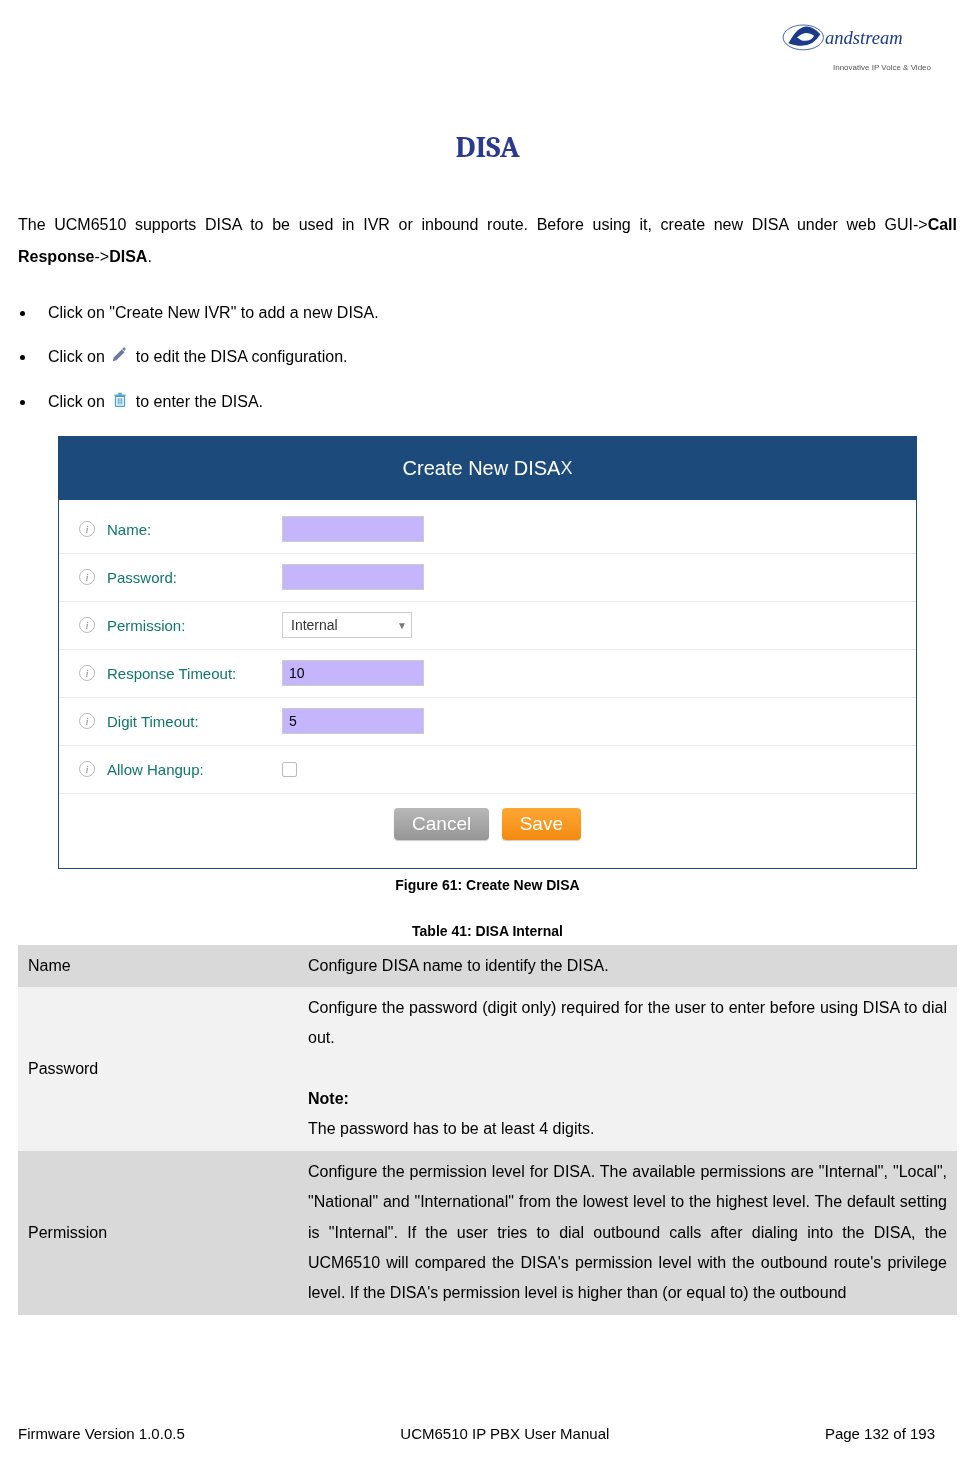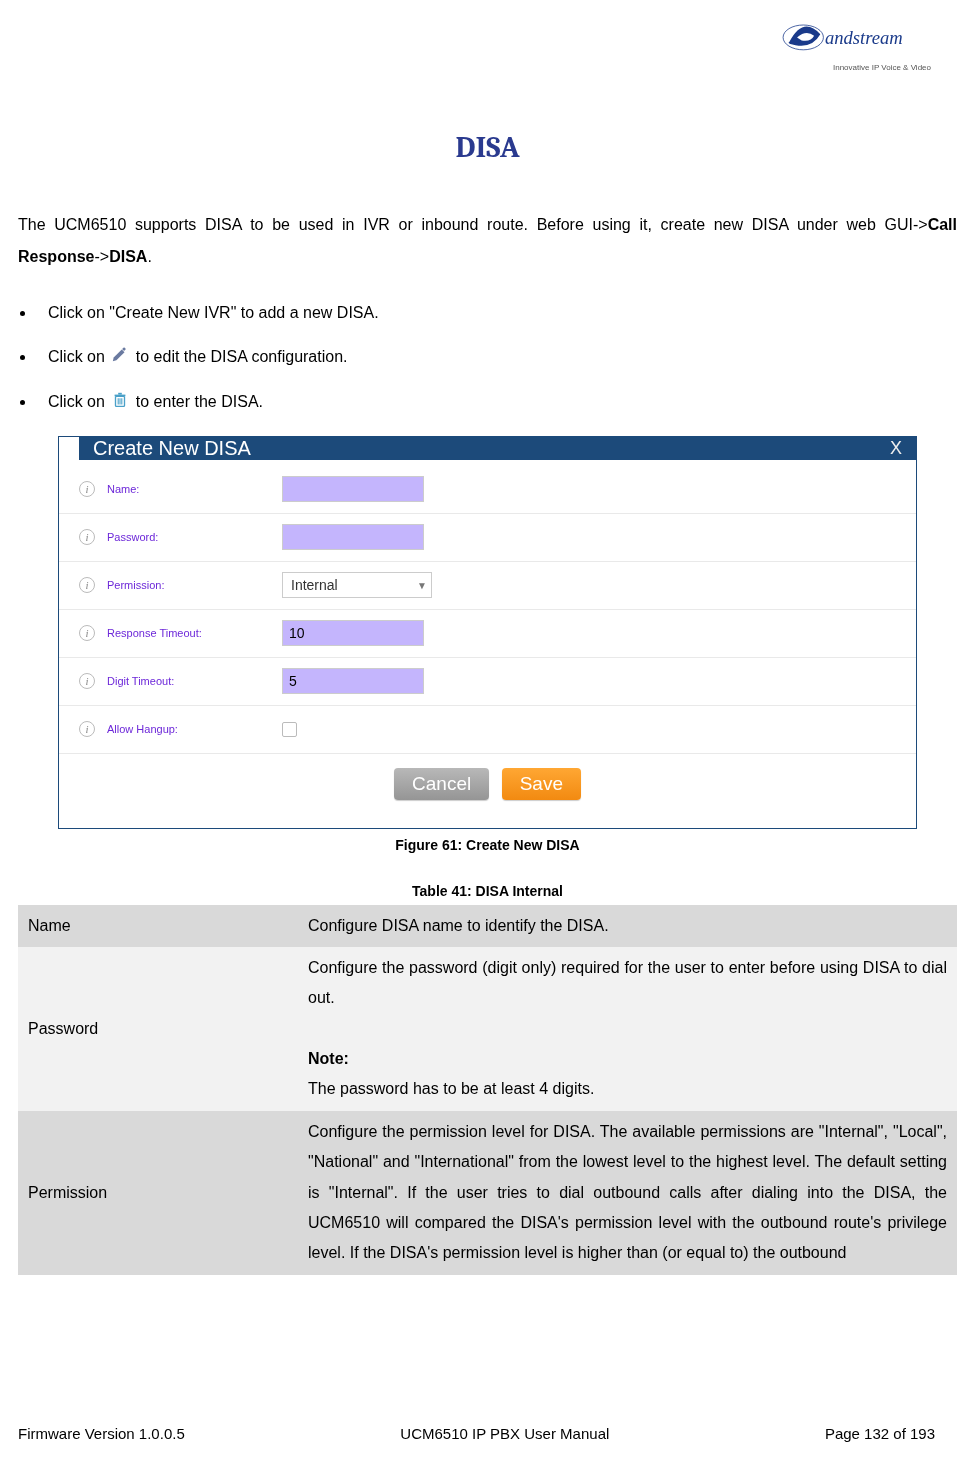"Create New DISA" .modal-header { justify-content: space-between -> center; margin-left: 20px -> none; padding: 0 14px -> 20px 14px }
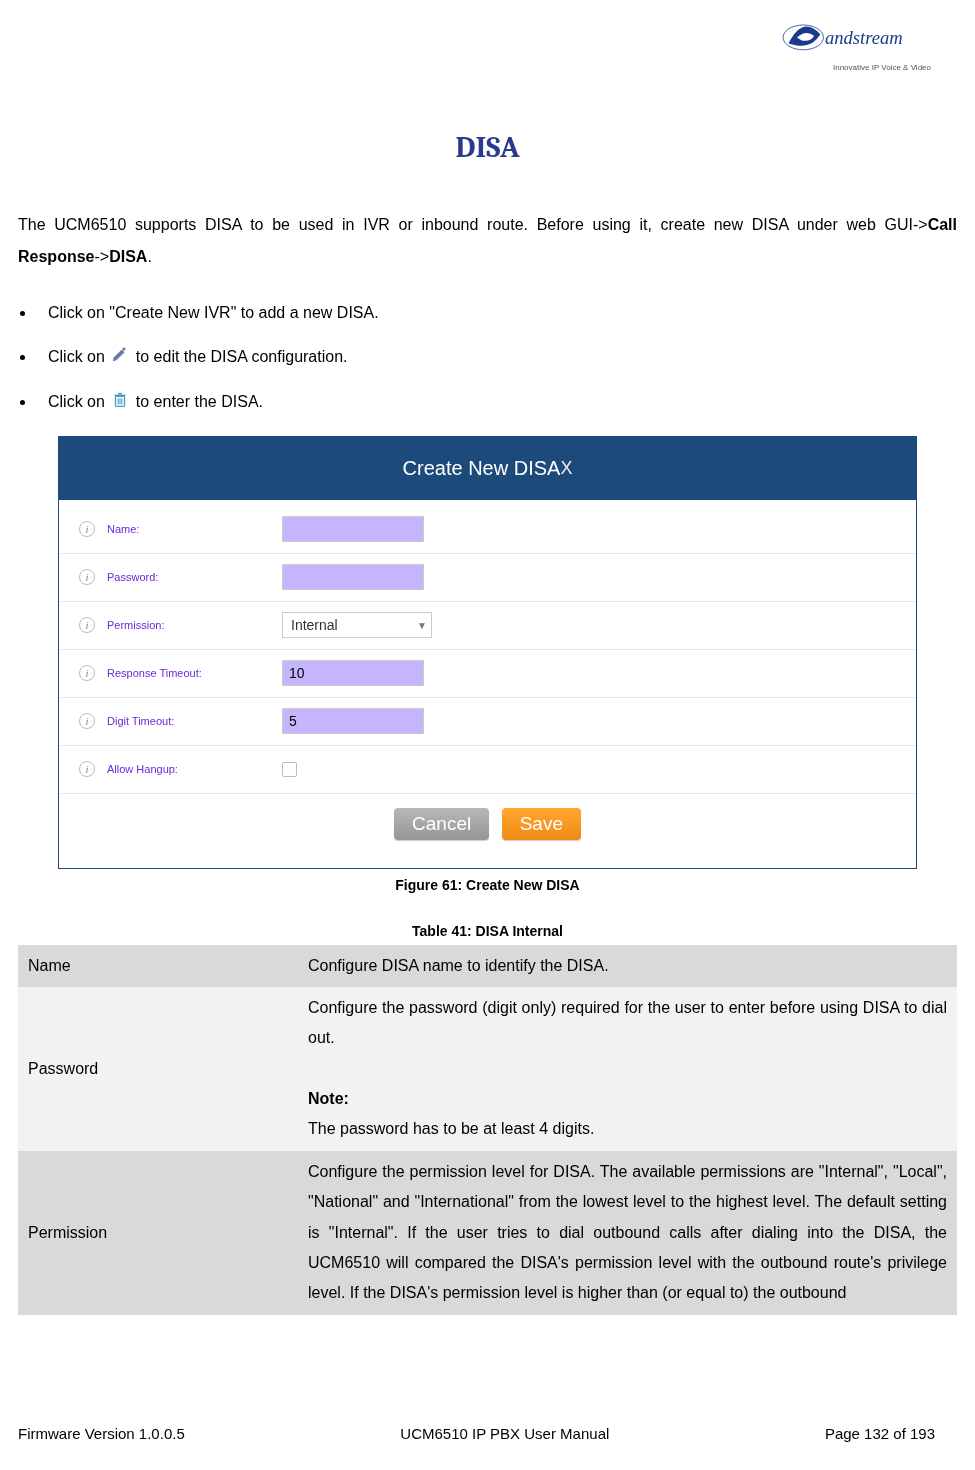"Name:" .form-label { color: #6d28d9 -> #0f766e; font-size: 11px -> 15px }
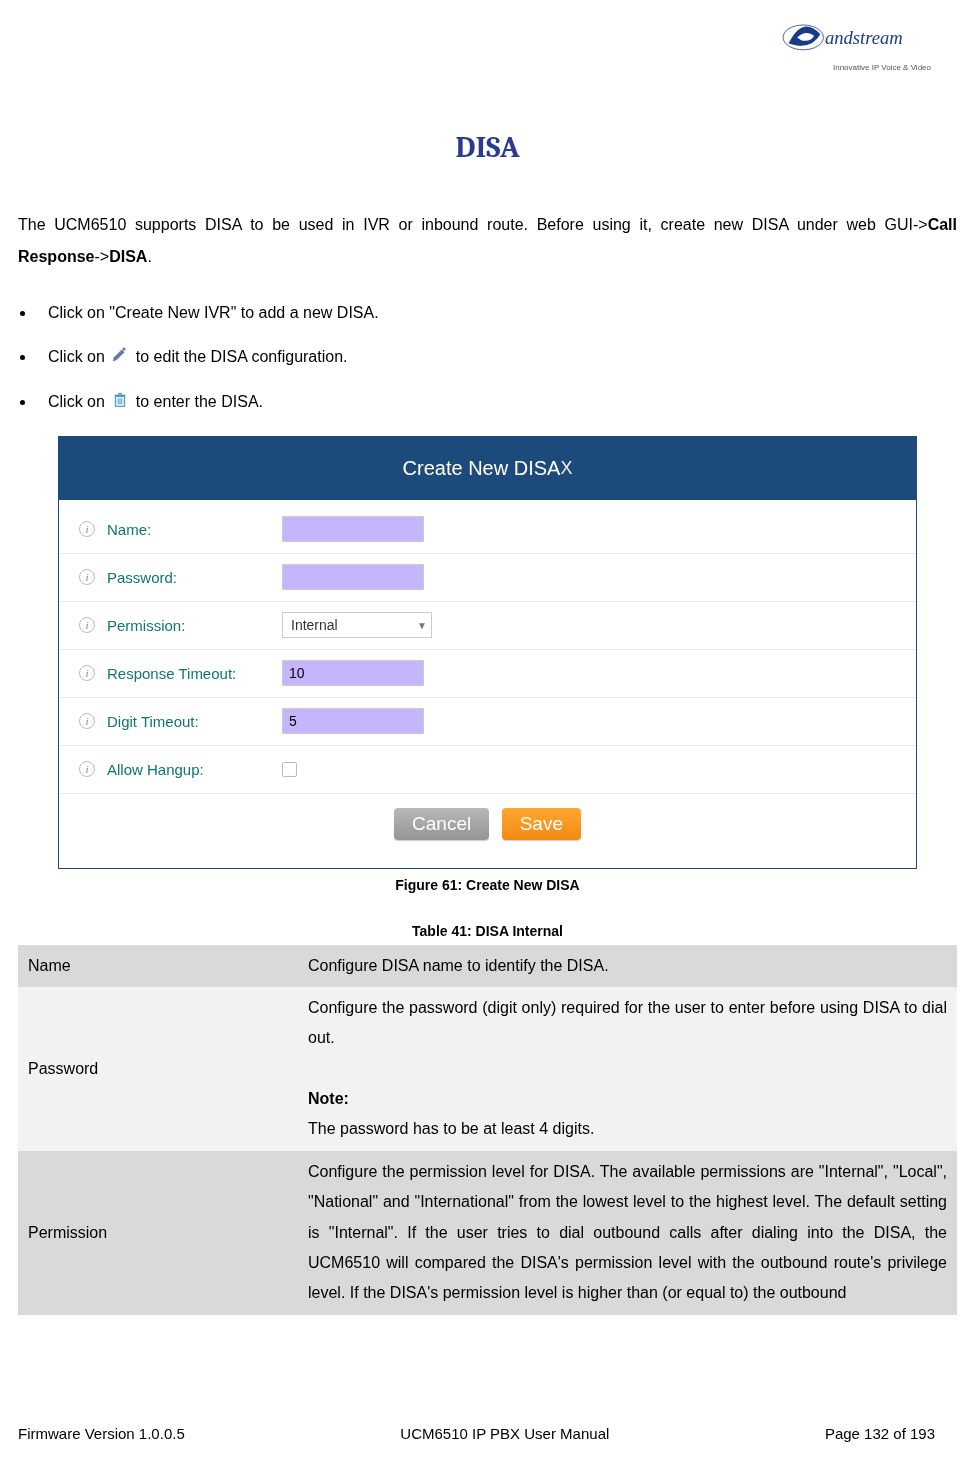"Internal" .form-select { width: 150px -> 130px }
